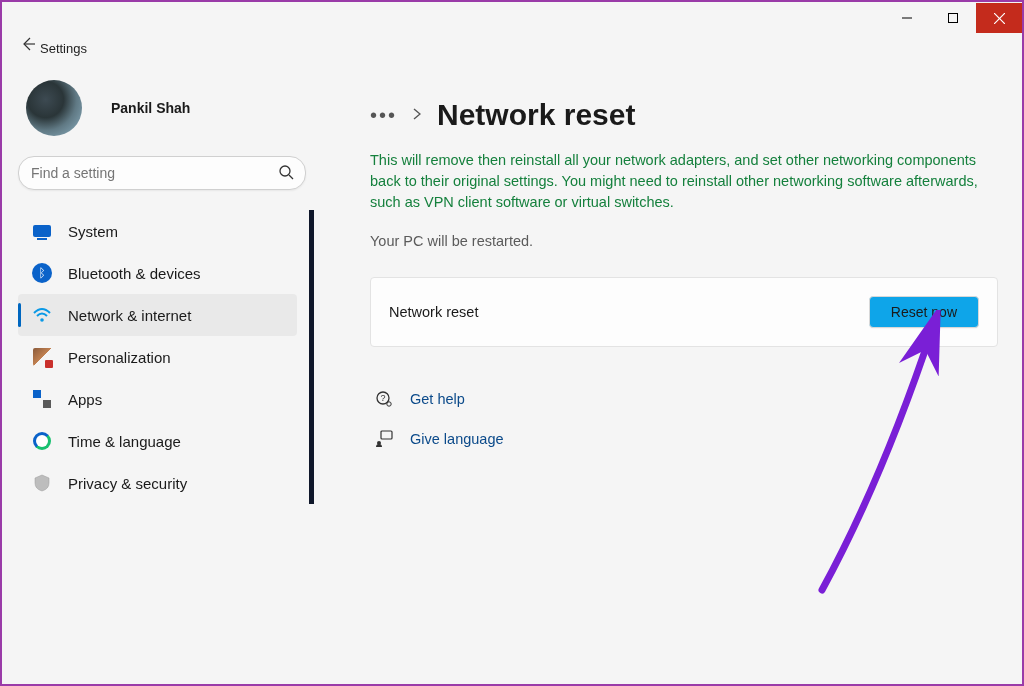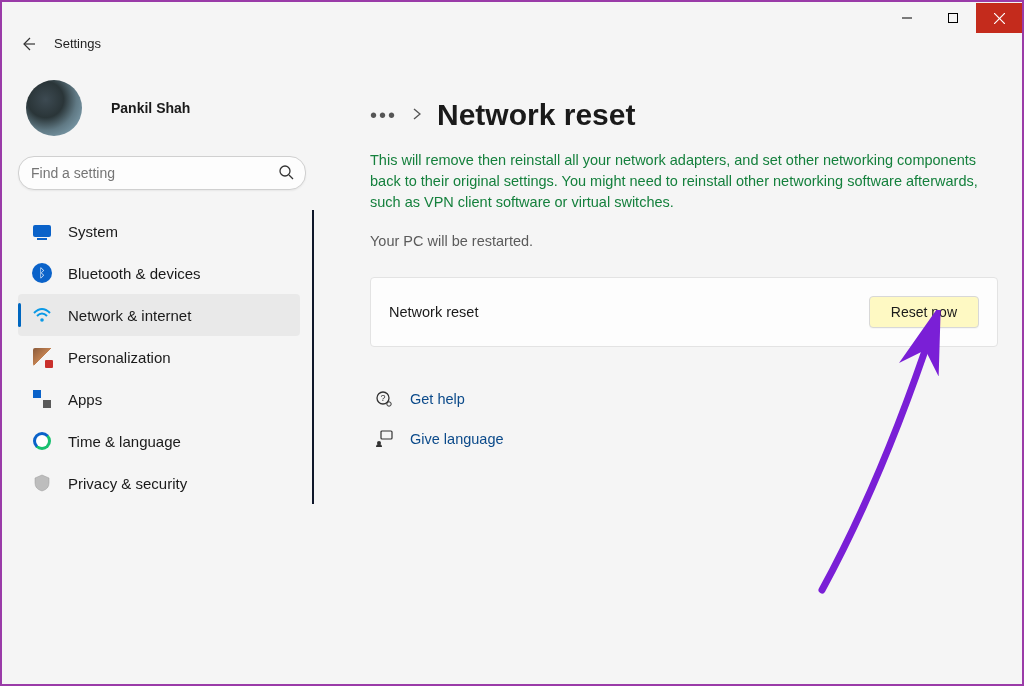"Settings" .app-header { align-items: flex-start -> flex-end; gap: 18px -> 4px }
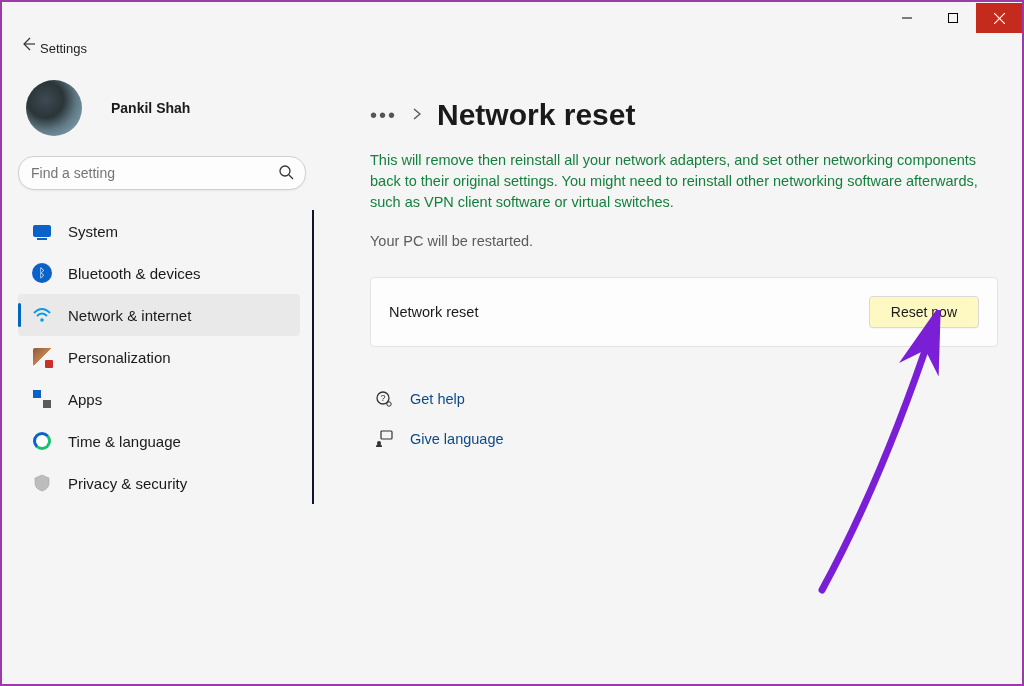"System" .nav { border-right: 2px solid #0f172a -> 5px solid #0f172a }
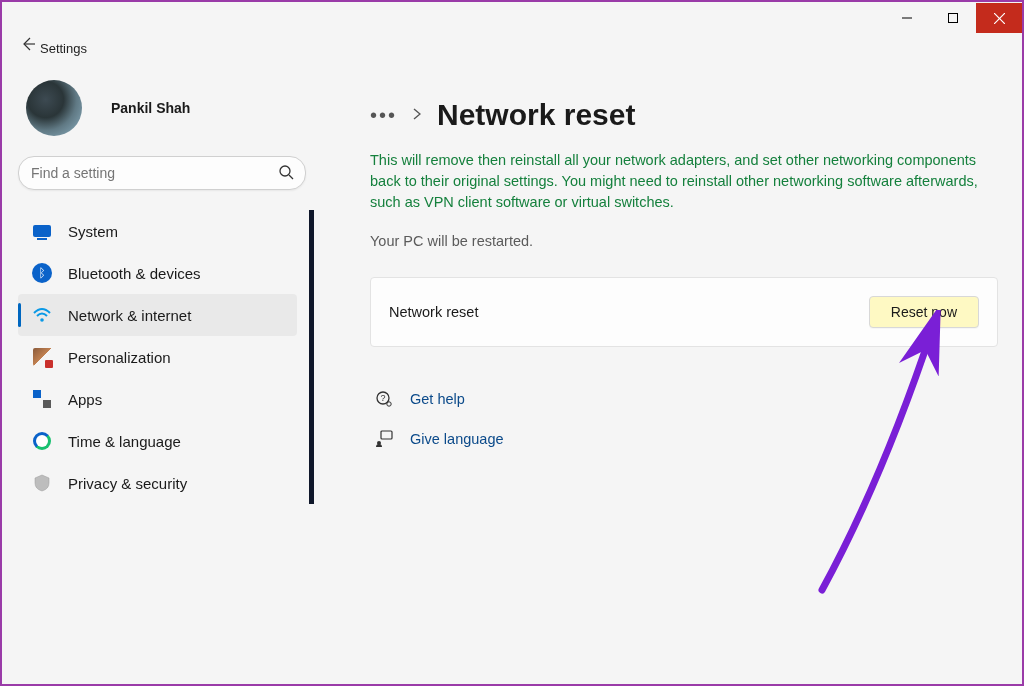"Reset now" .reset-btn { background: #fef9c3 -> #0ea5e9 }
